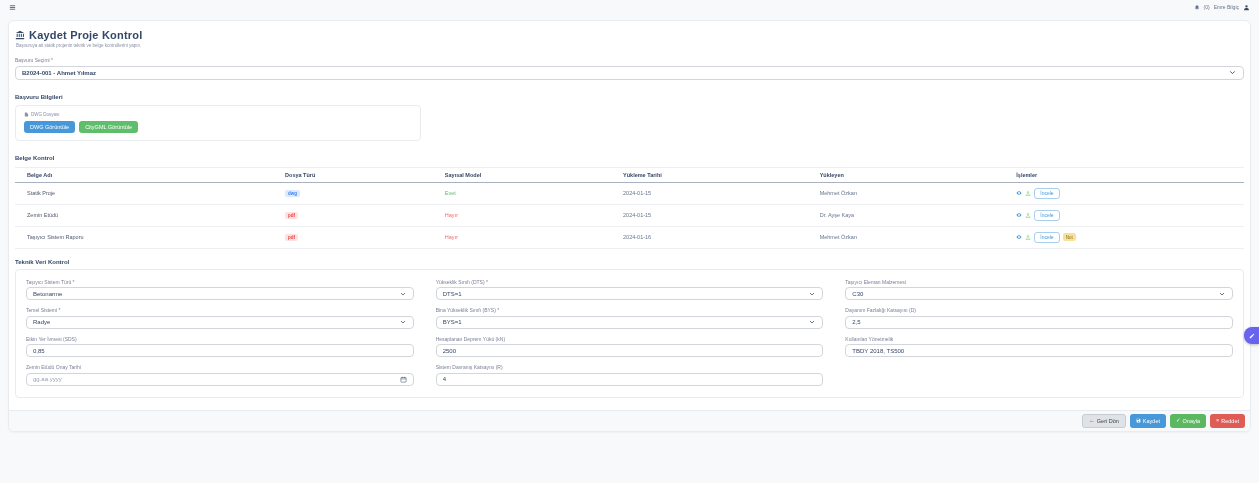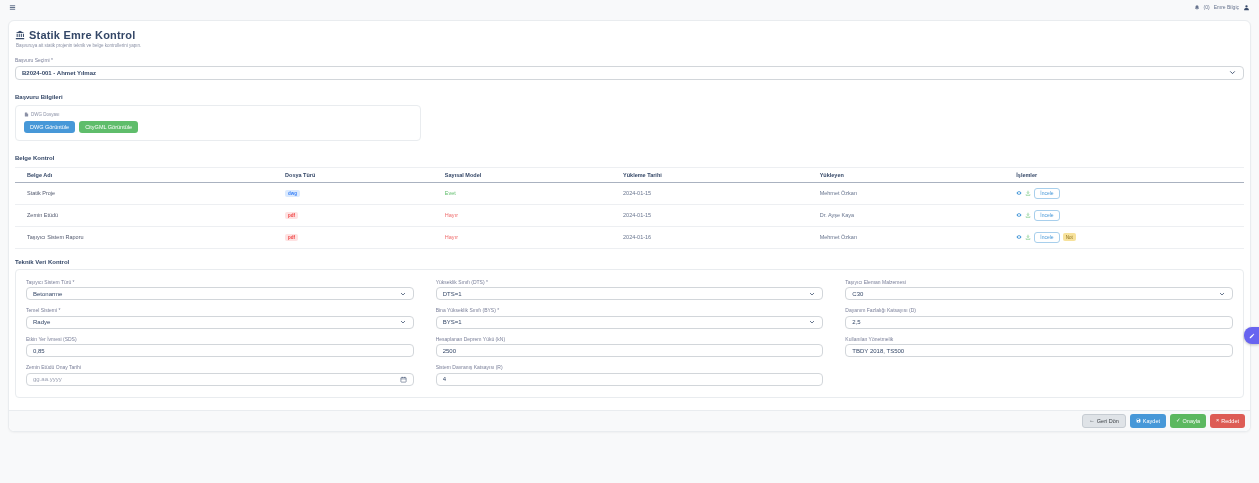"Statik Emre Kontrol" span.page-title { text: Statik Emre -> Kaydet Proje }
